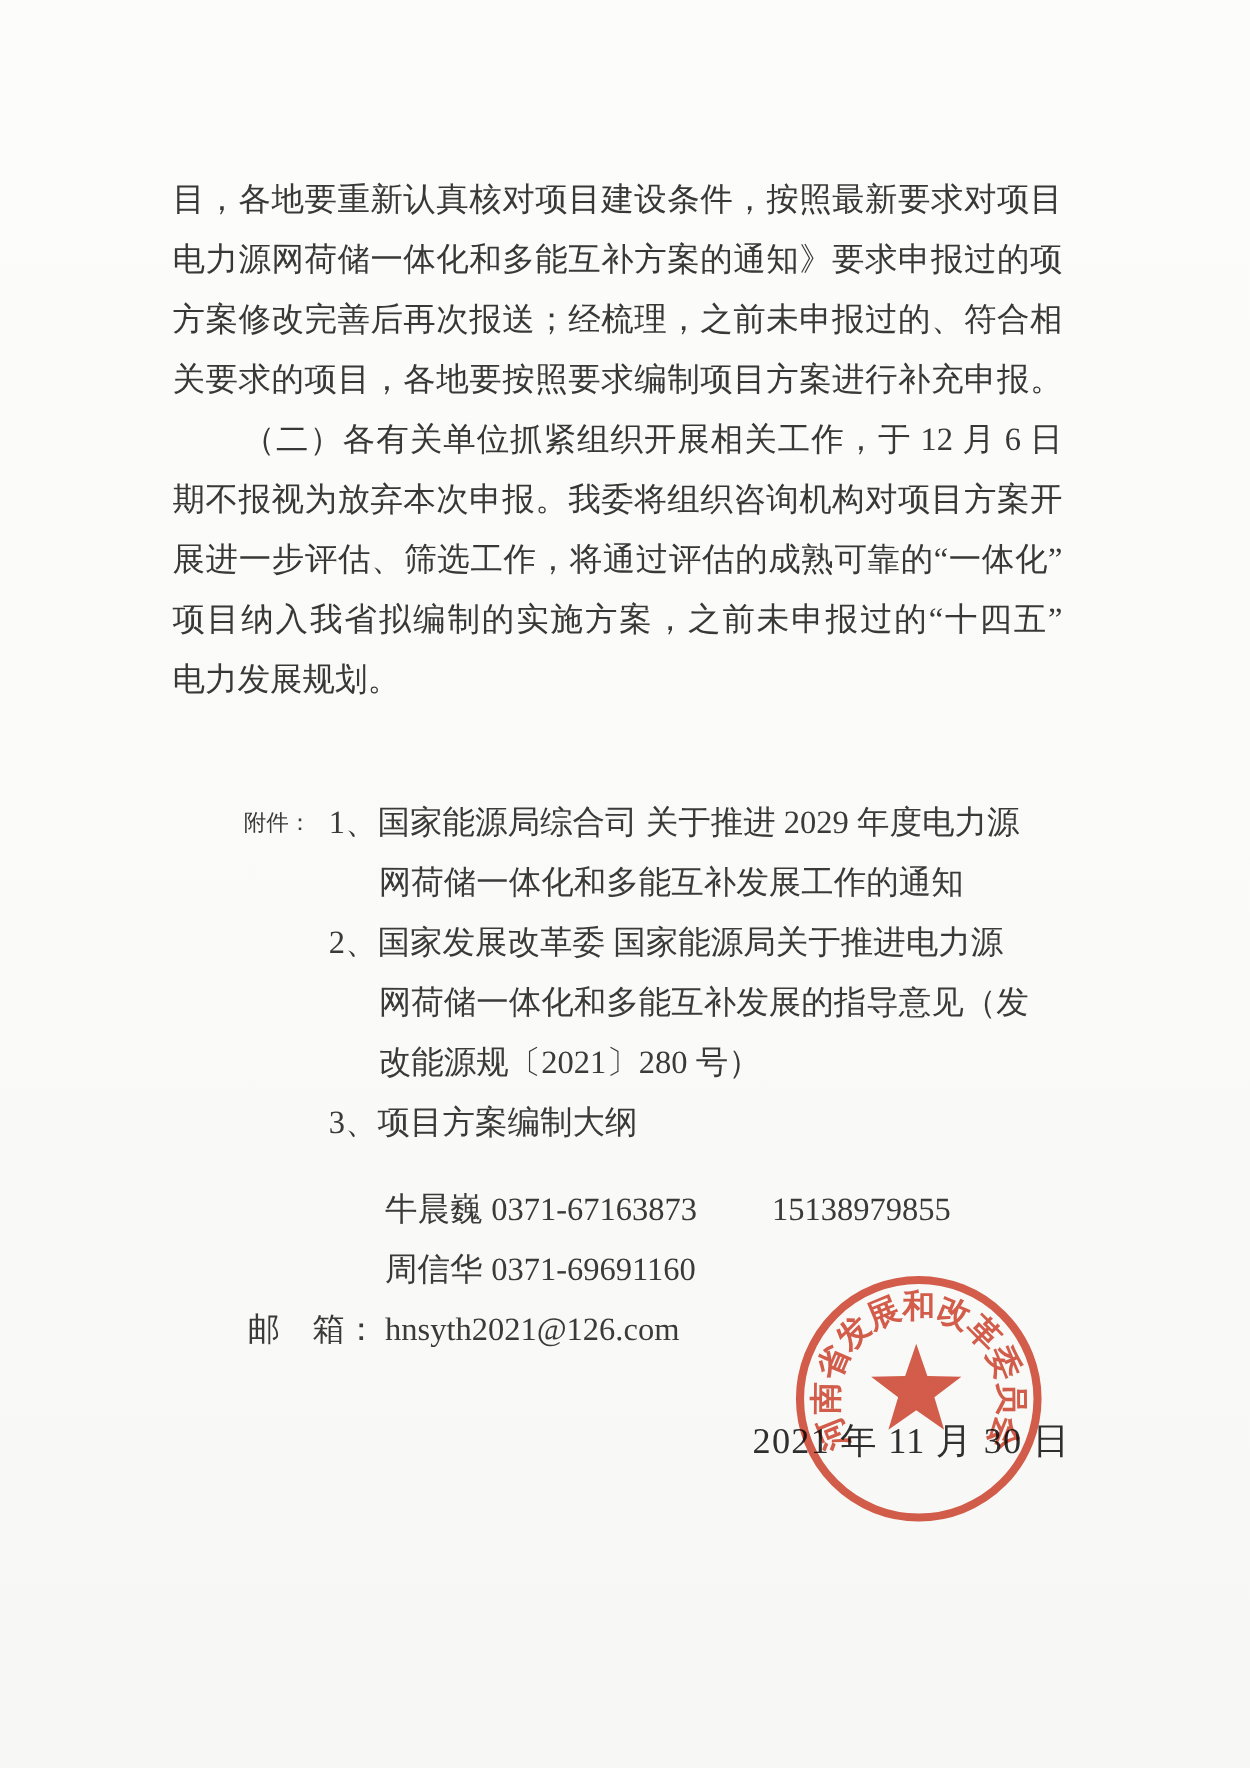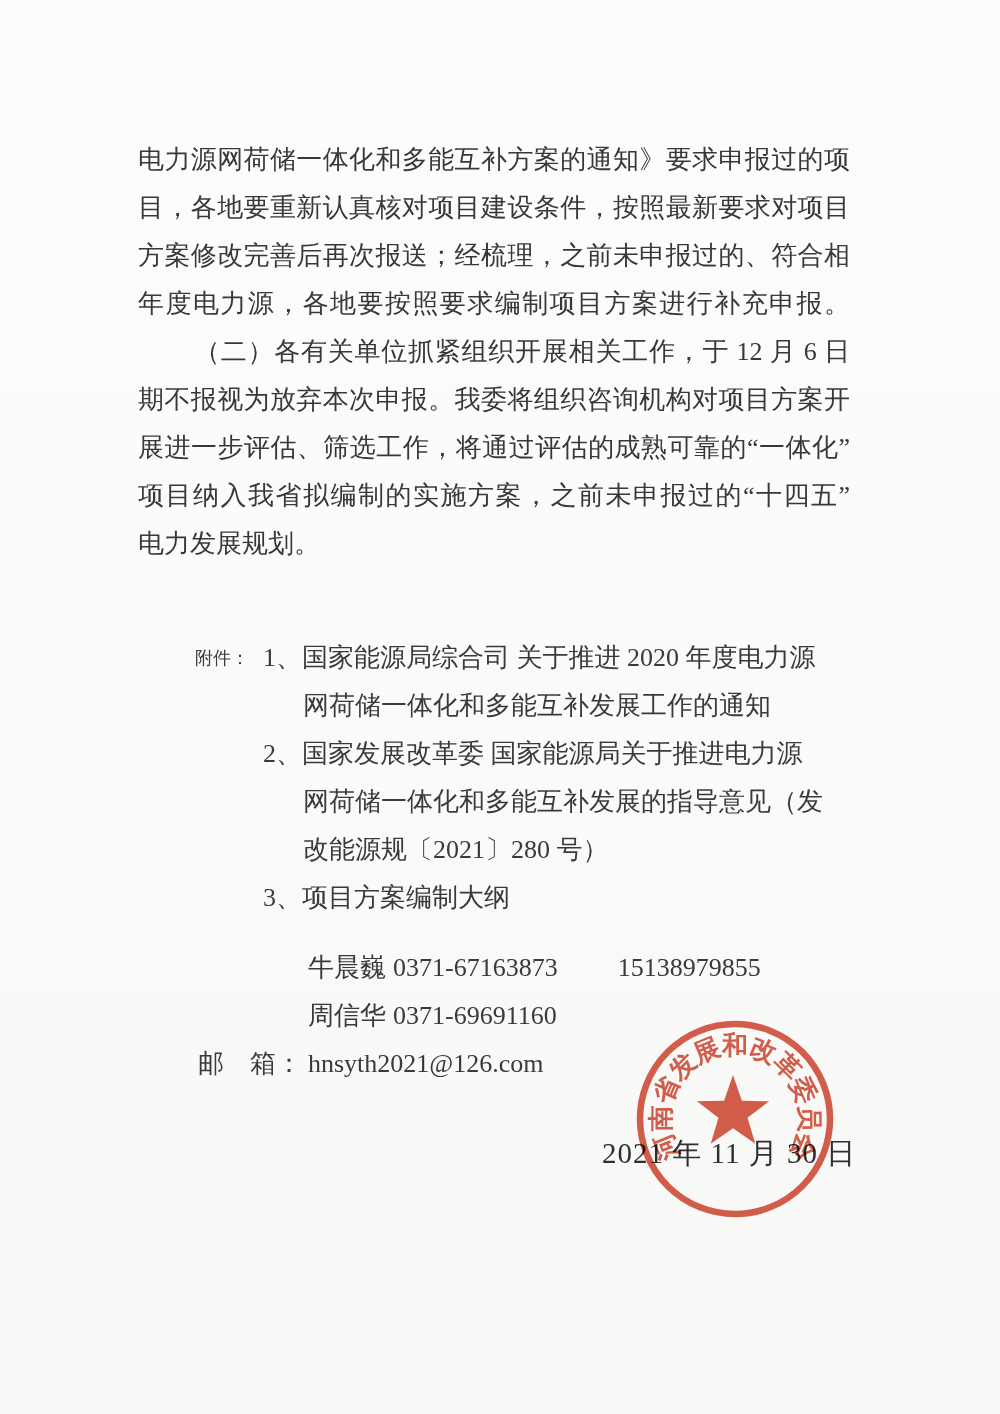"电力源网荷储一体化和多能互补方案的通知》要求申报过的项" div.line { order: before "目，各地要重新认真核对项目建设条件，按照最新要求对项目" -> after "目，各地要重新认真核对项目建设条件，按照最新要求对项目" }
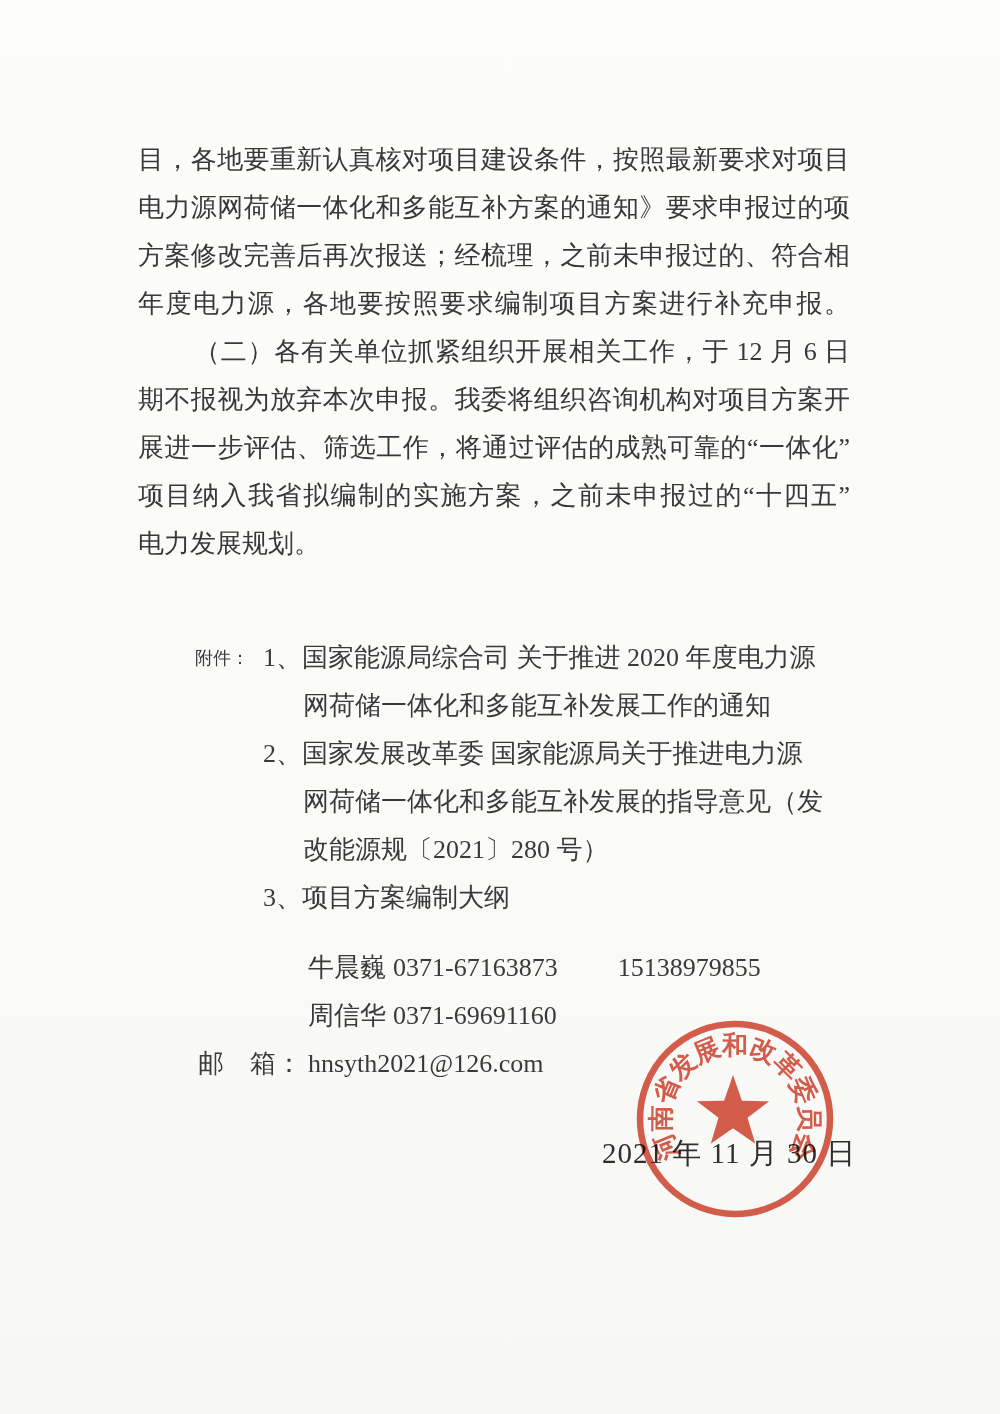"年度电力源，各地要按照要求编制项目方案进行补充申报。" div.line { text: 年度电力源 -> 关要求的项目 }
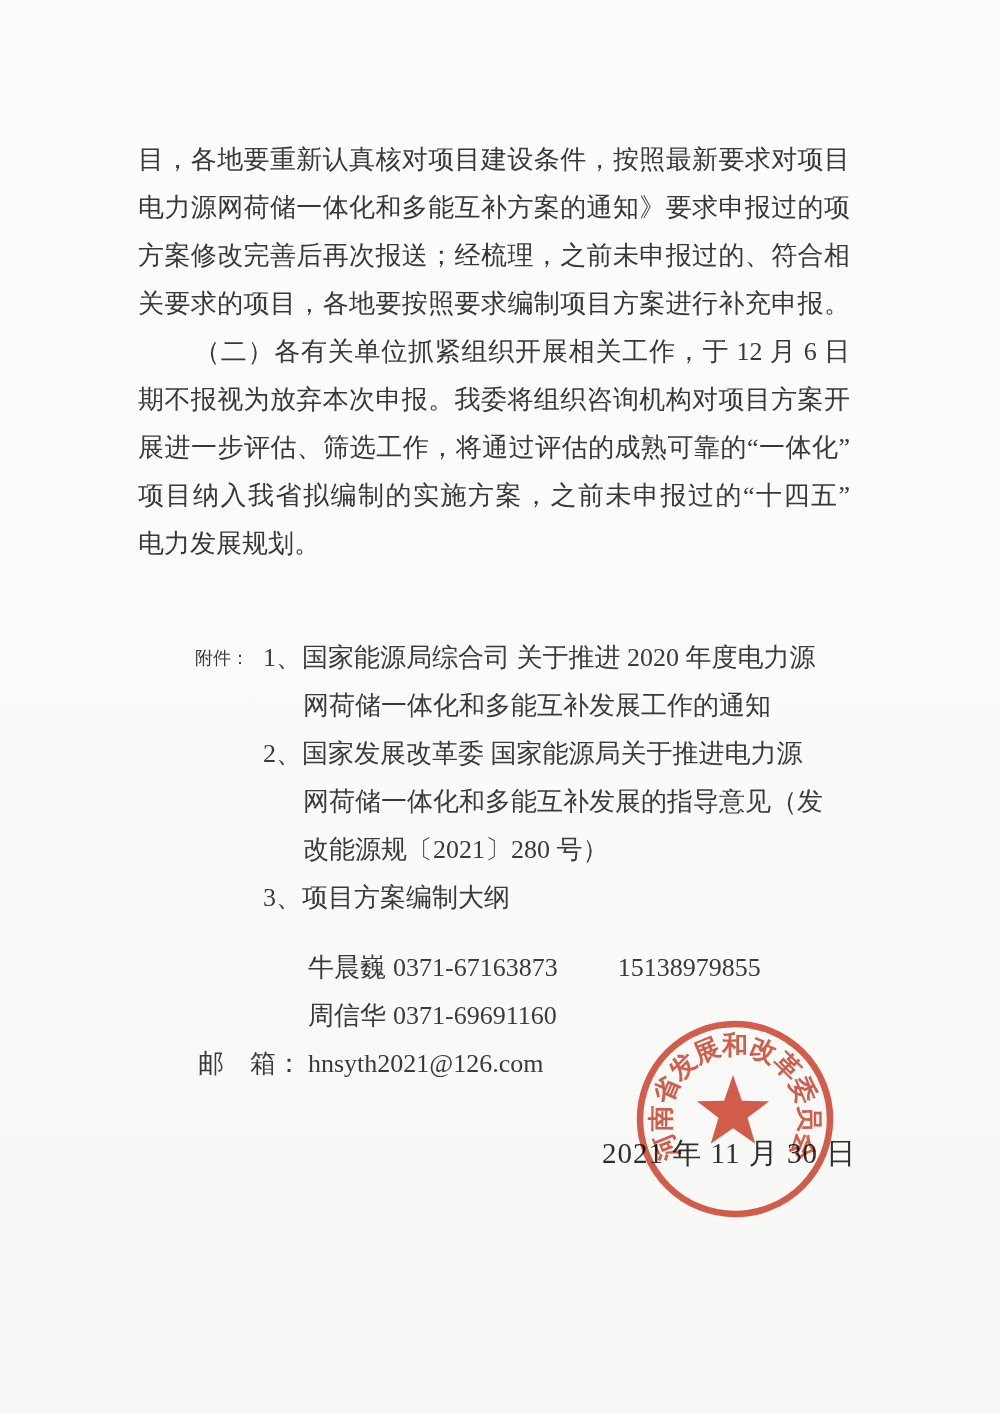"1、国家能源局综合司 关于推进 2020 年度电力源" span { text: 2020 -> 2029 }
